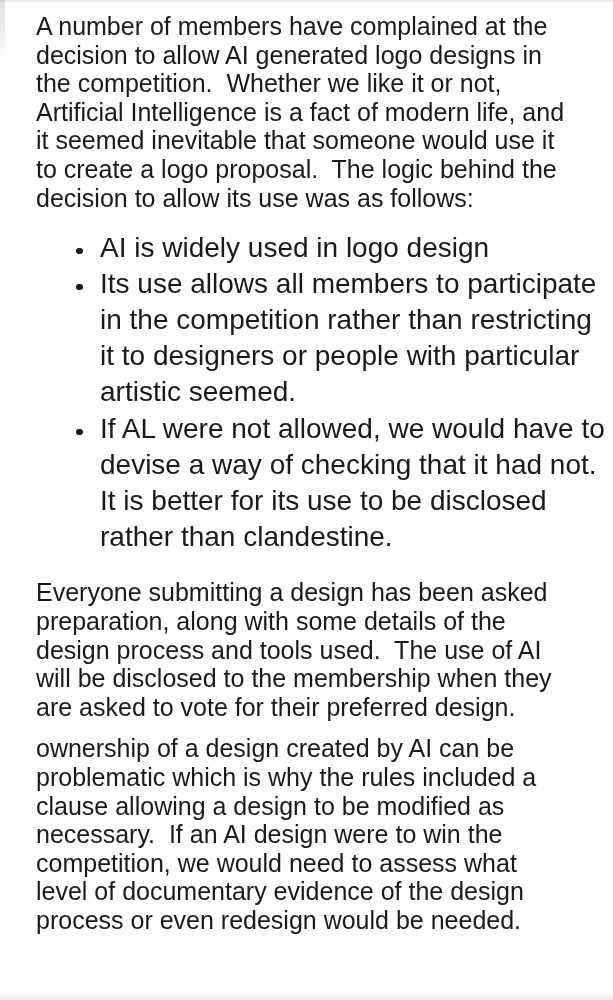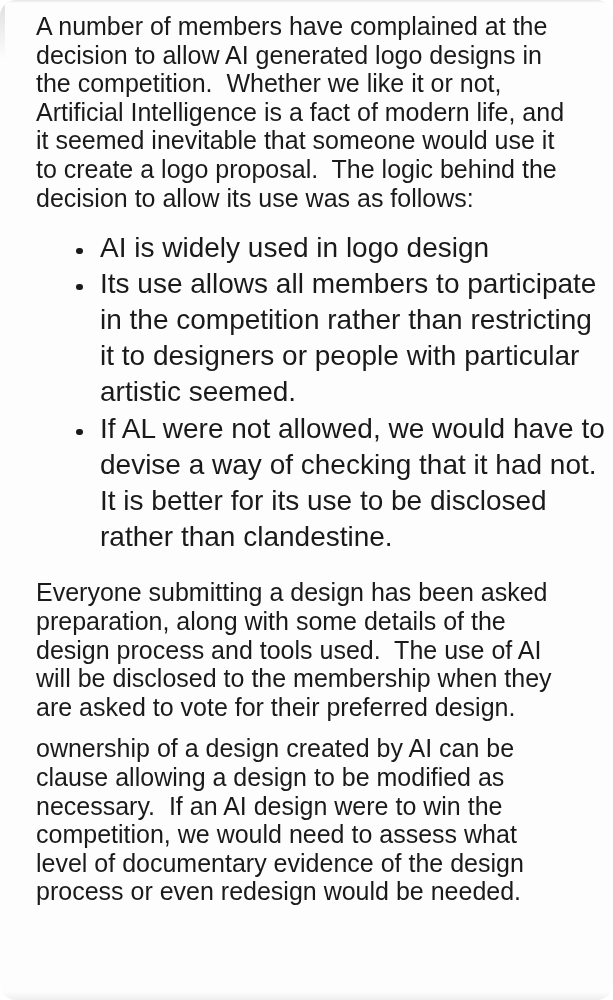"A number of members have" .page { border-radius: 16px -> none }
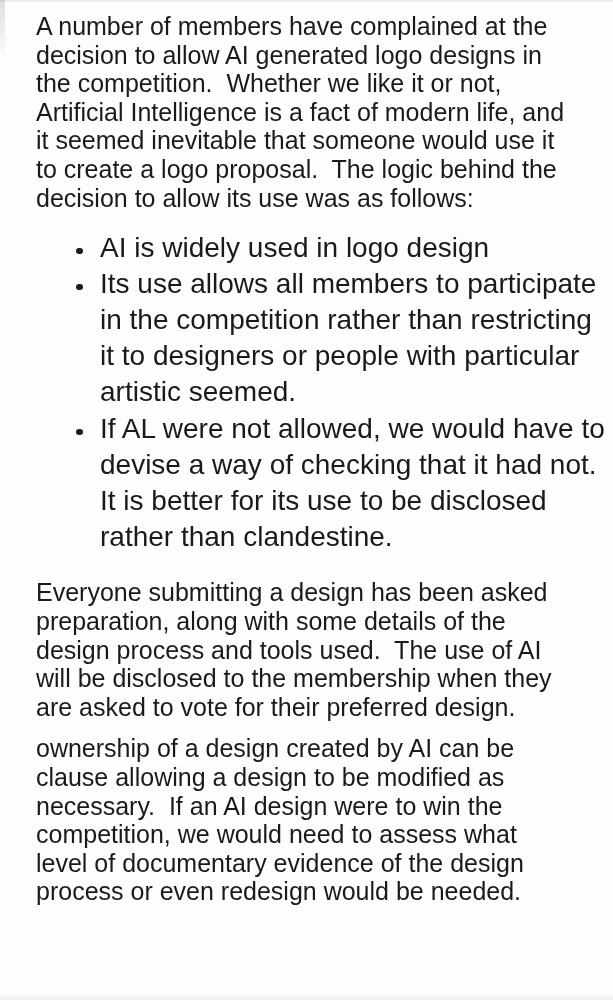"problematic which is why the" div.line { html: none -> <div>problematic which is why the rules included a</div> }
